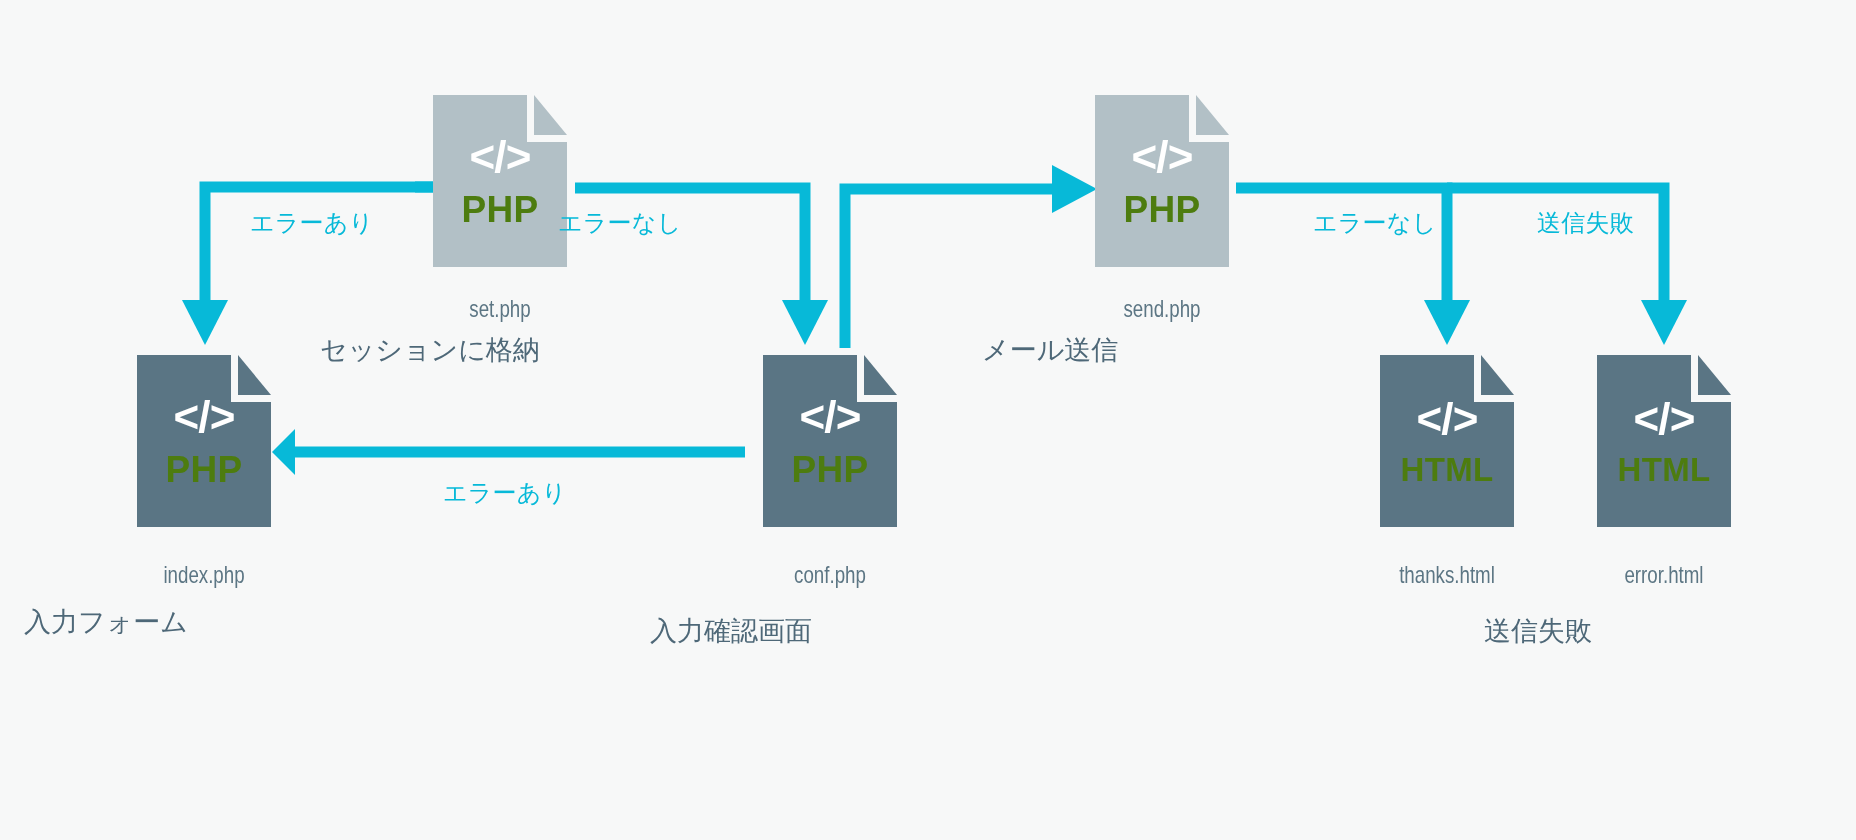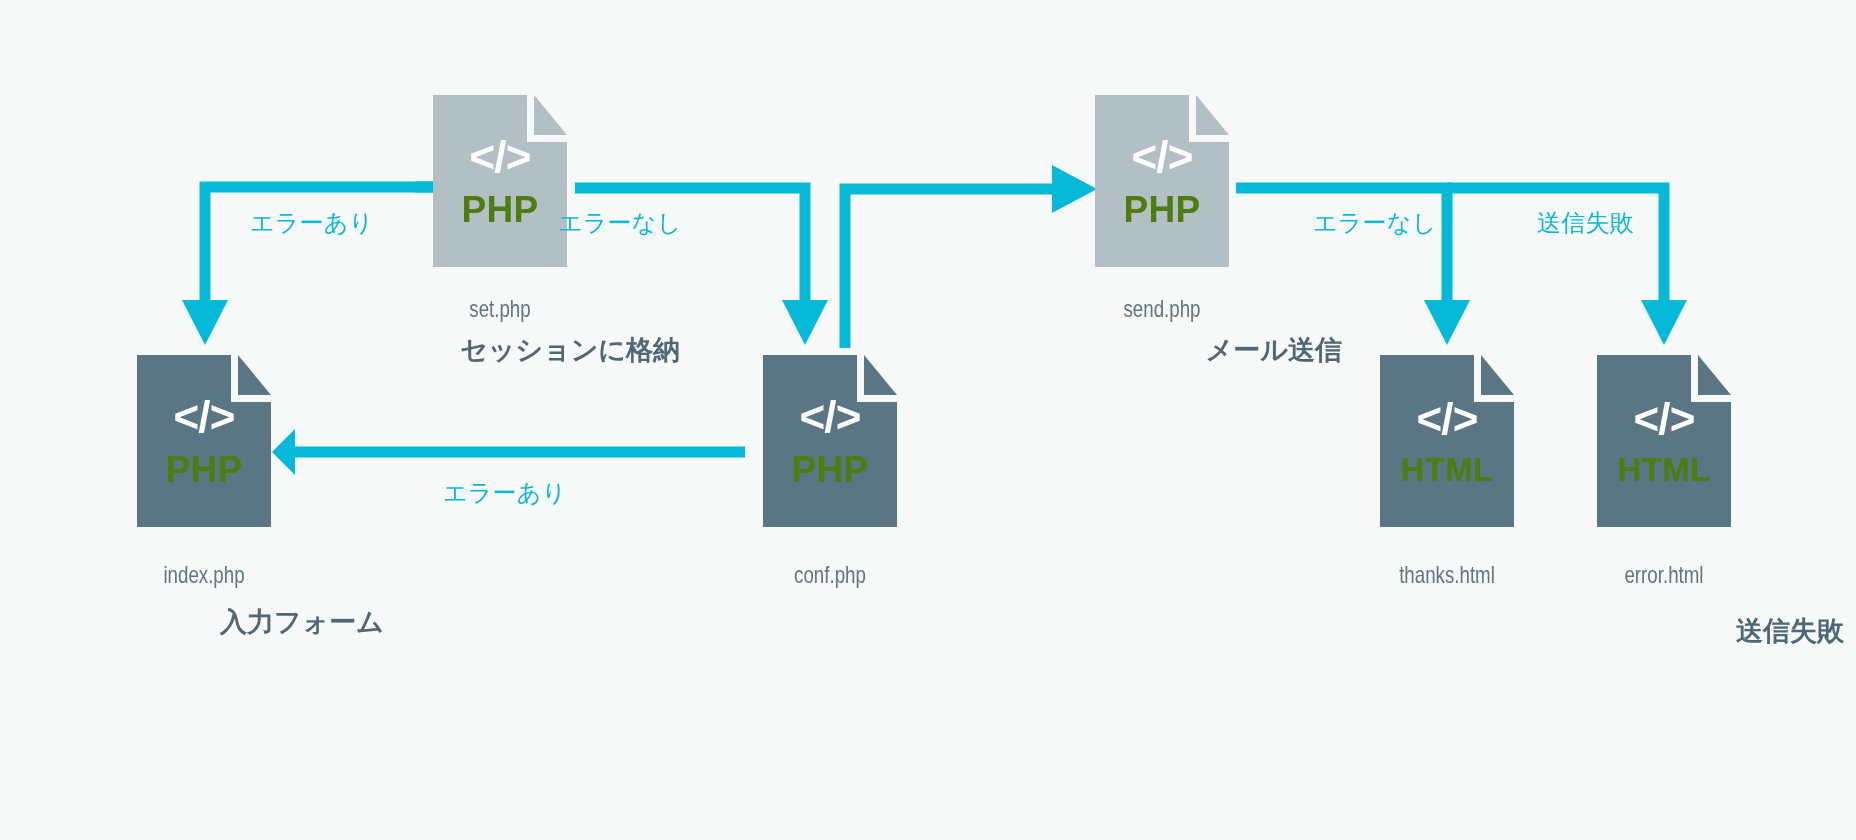"セッションに格納" .node-caption { font-weight: bold -> normal; text-align: right -> left }
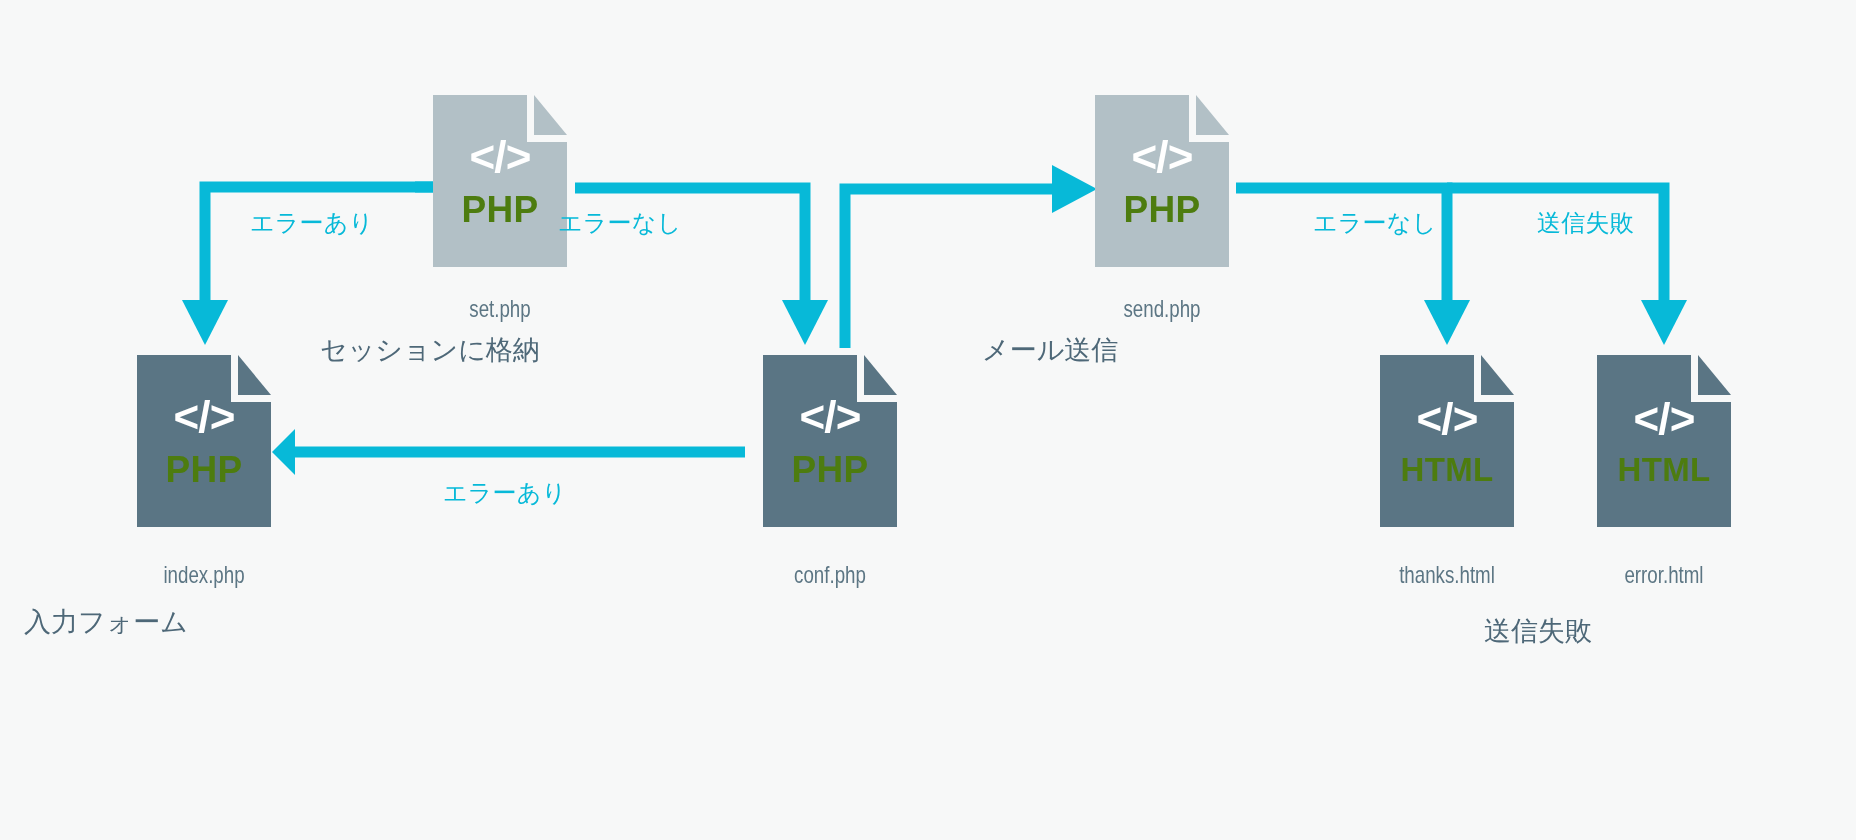"入力確認画面" div.node-caption { html: none -> <div>入力確認画面</div> }
